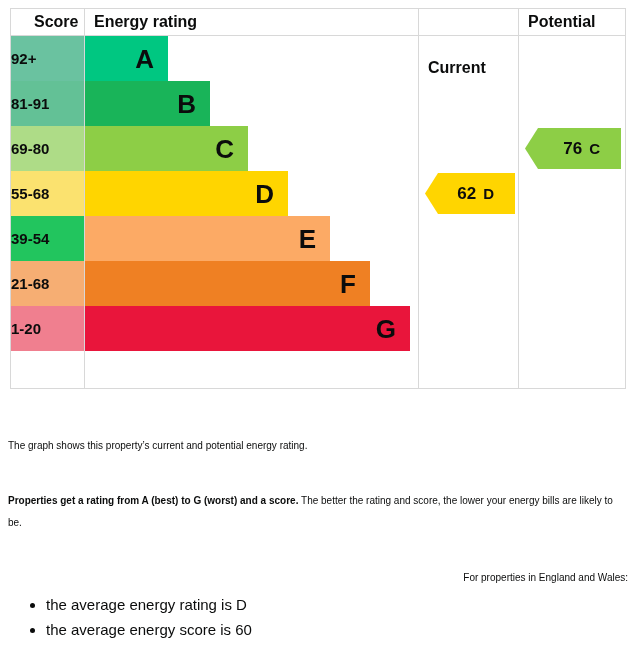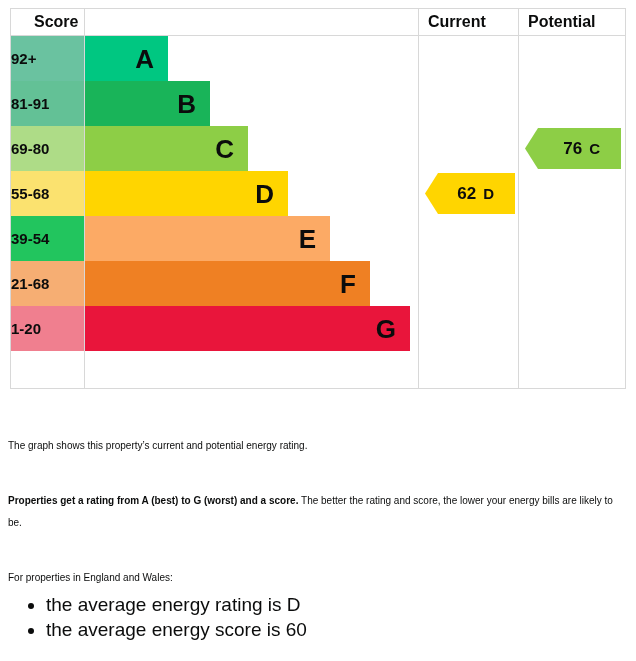"Energy rating" div.hdr { html: none -> <div>Energy rating</div> }
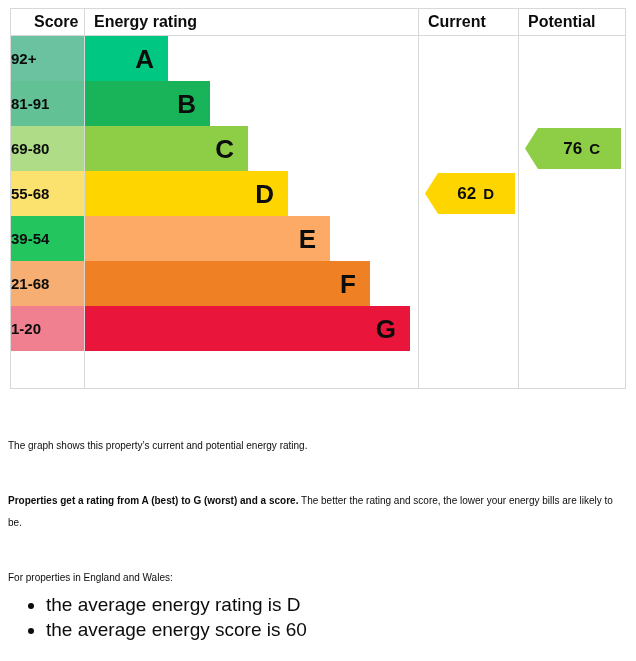"Current" .hdr.current { margin-top: none -> 46px }
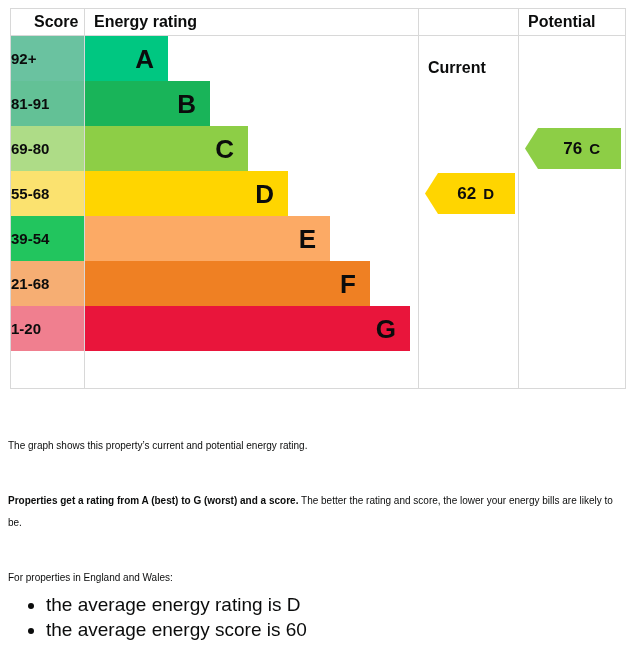"For properties in England and" .p3 { text-align: none -> right }
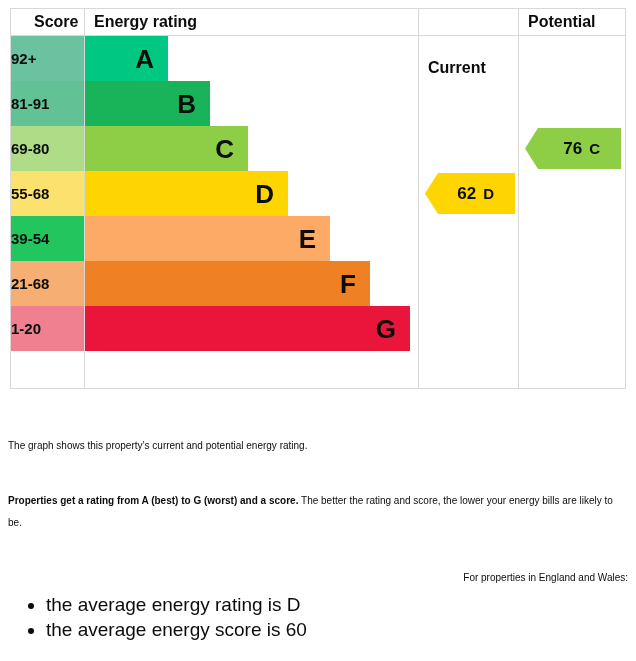"the average energy rating is" .bullets { font-size: 19px -> 15px }
